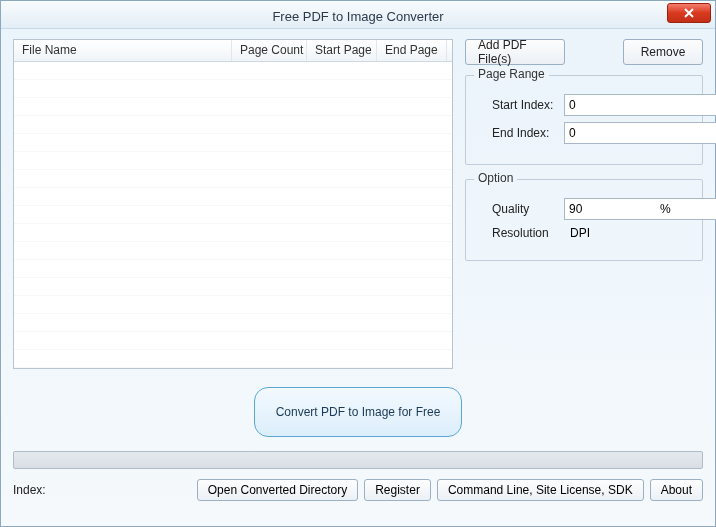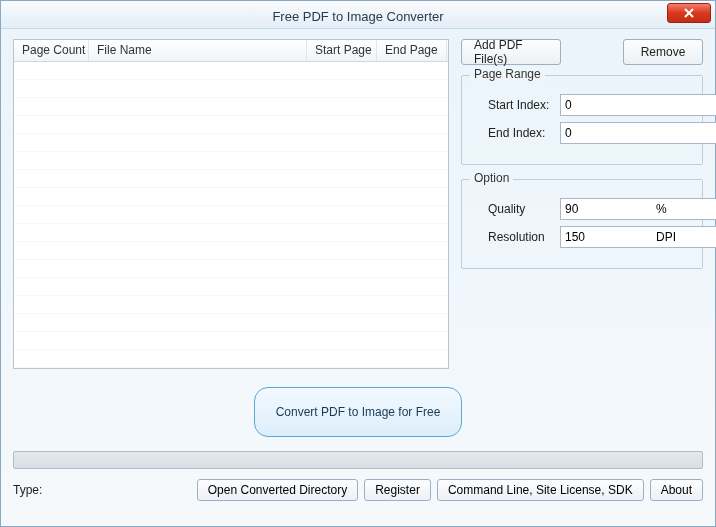"Page Count" div.col { order: before "File Name" -> after "File Name" }
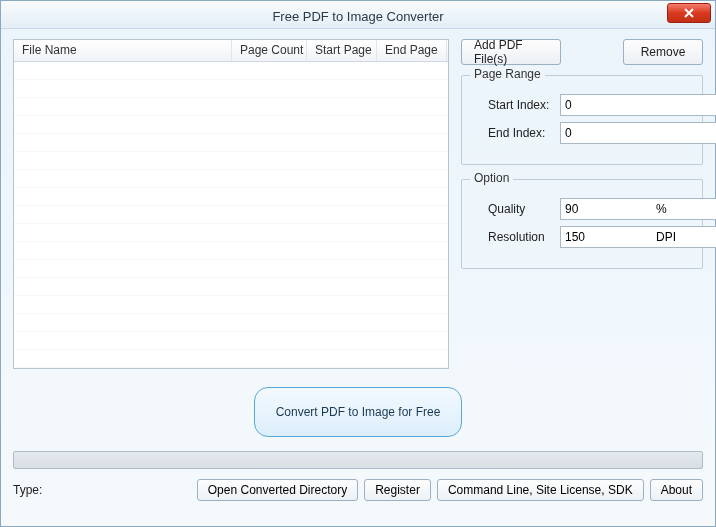"150" div.spinner { html: <div> <input> <div> <div> <svg> <path></path> </svg> </div> <div> <svg> <path></path> </svg> </div> </div> </div> -> none }
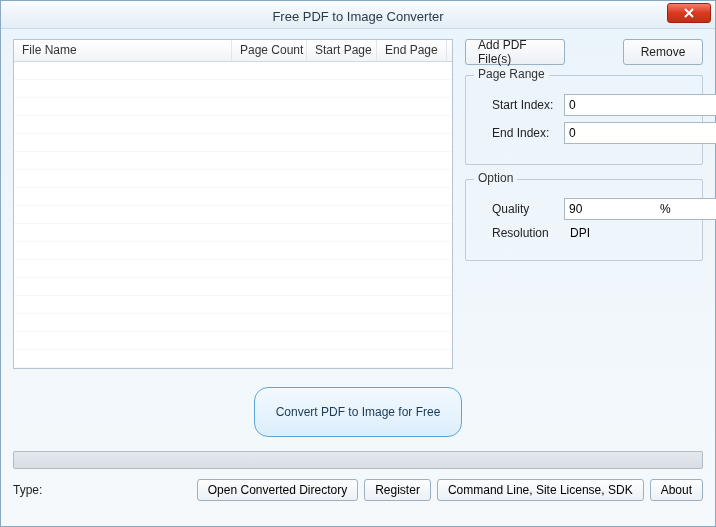"Type:" div.info-label { text: Type -> Index }
